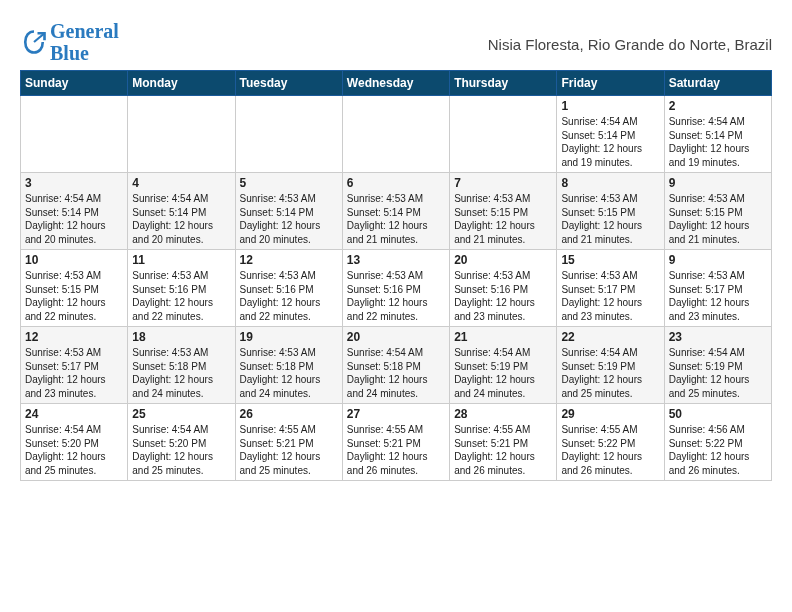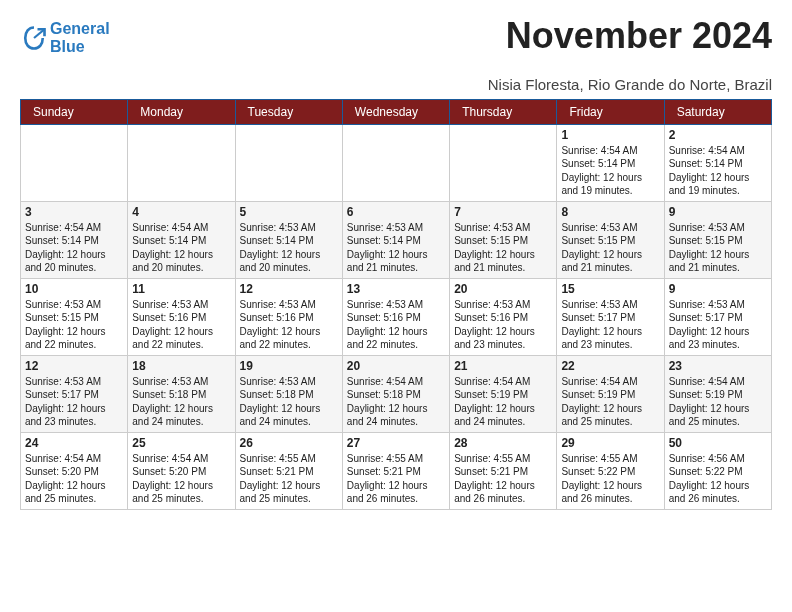"General" .logo-text { font-family: none -> Liberation Serif, serif; font-size: 16px -> 20px }
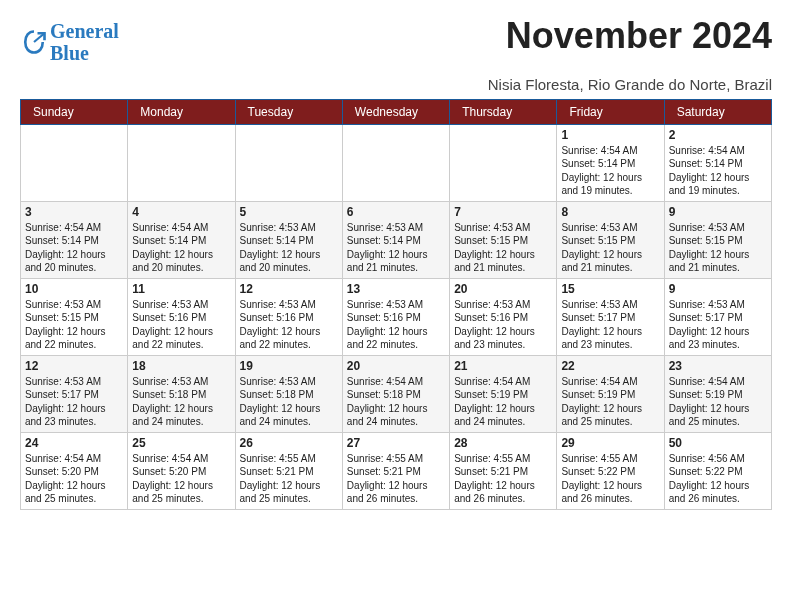"November 2024" div.month-title { html: <div>November 2024</div> -> none }
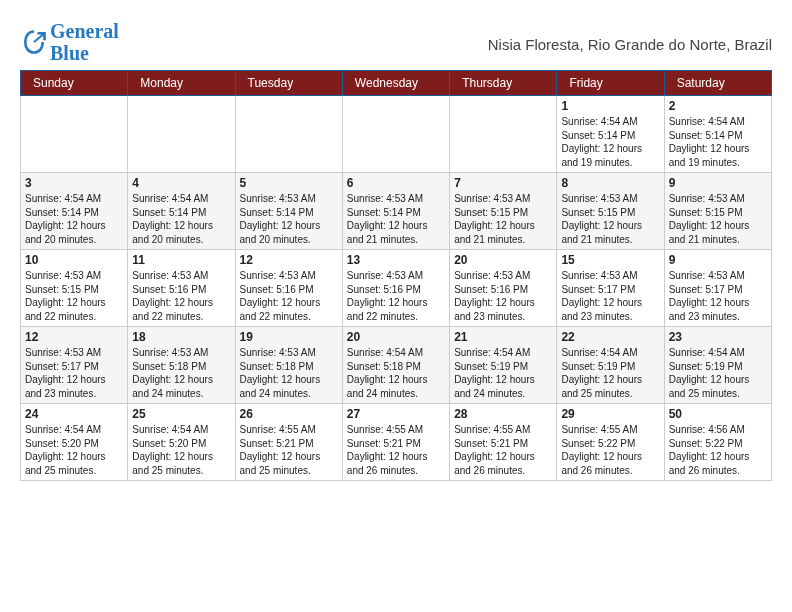"Sunday" .calendar-table th { background: #7f1d1d -> #0c4a6e; font-weight: normal -> bold; padding: 5px 12px -> 5px 4px }
